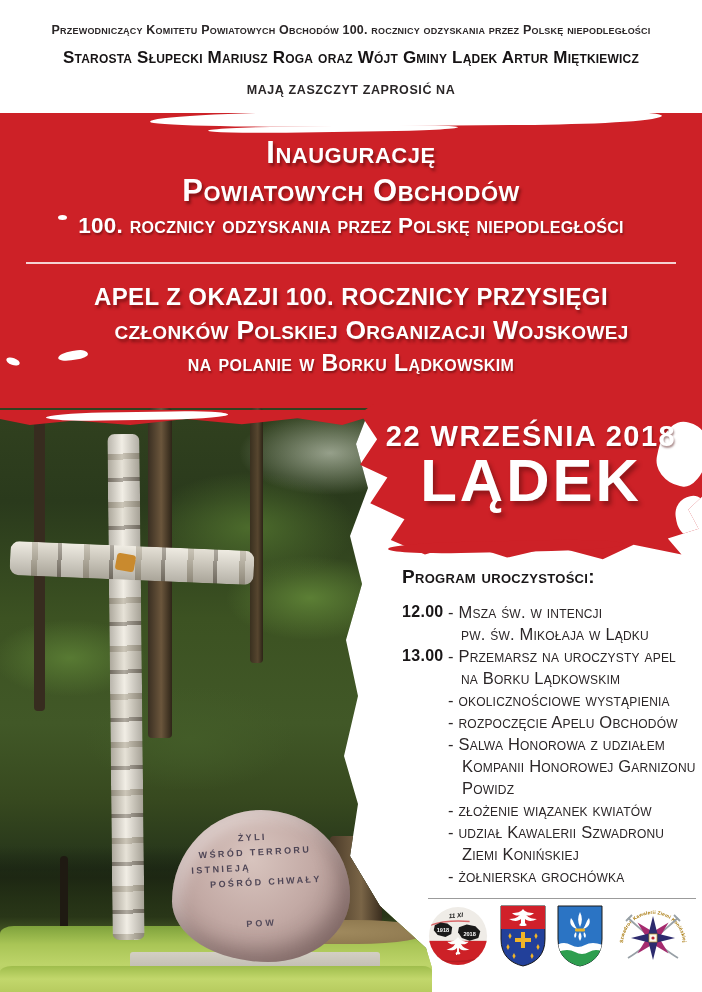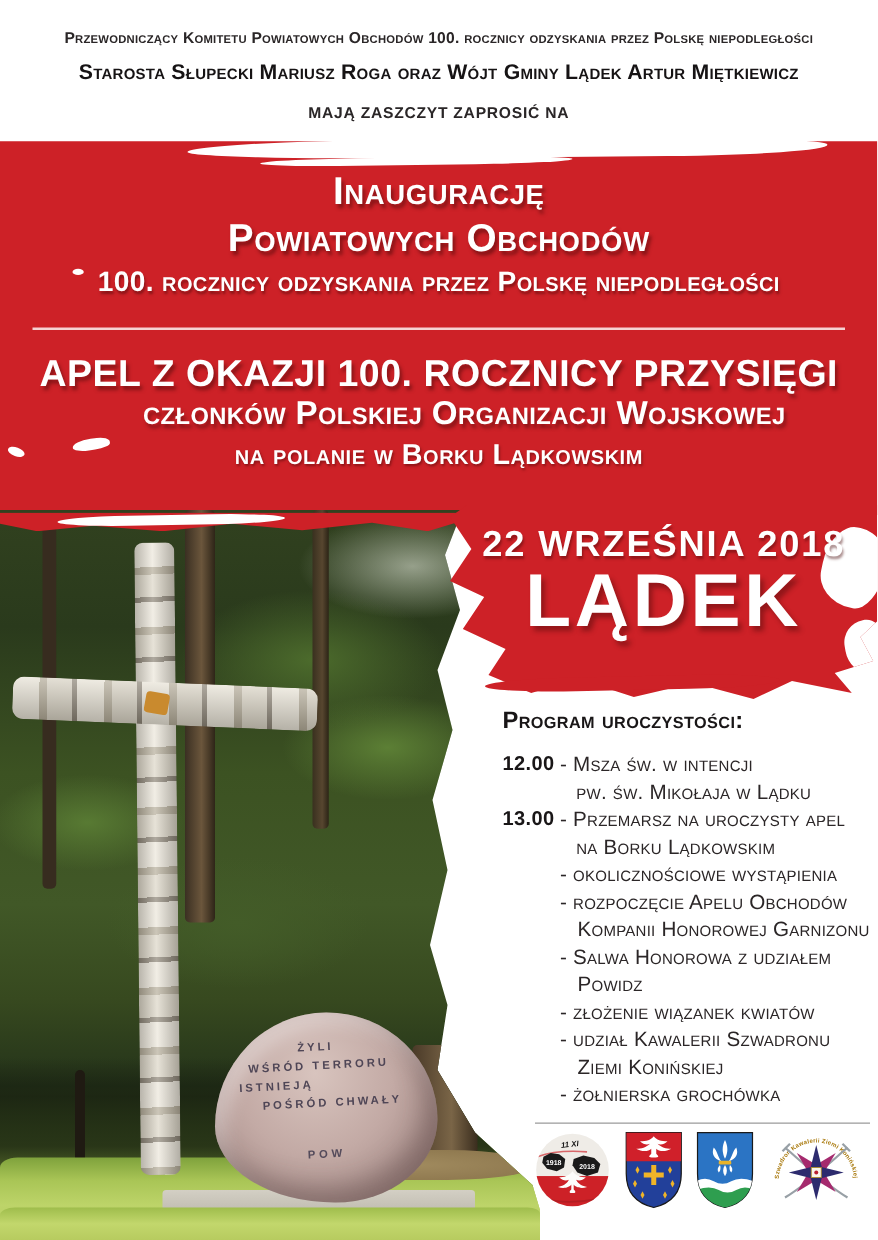"APEL Z OKAZJI 100. ROCZNICY" .rb-a1 { font-size: 30px -> 24px }
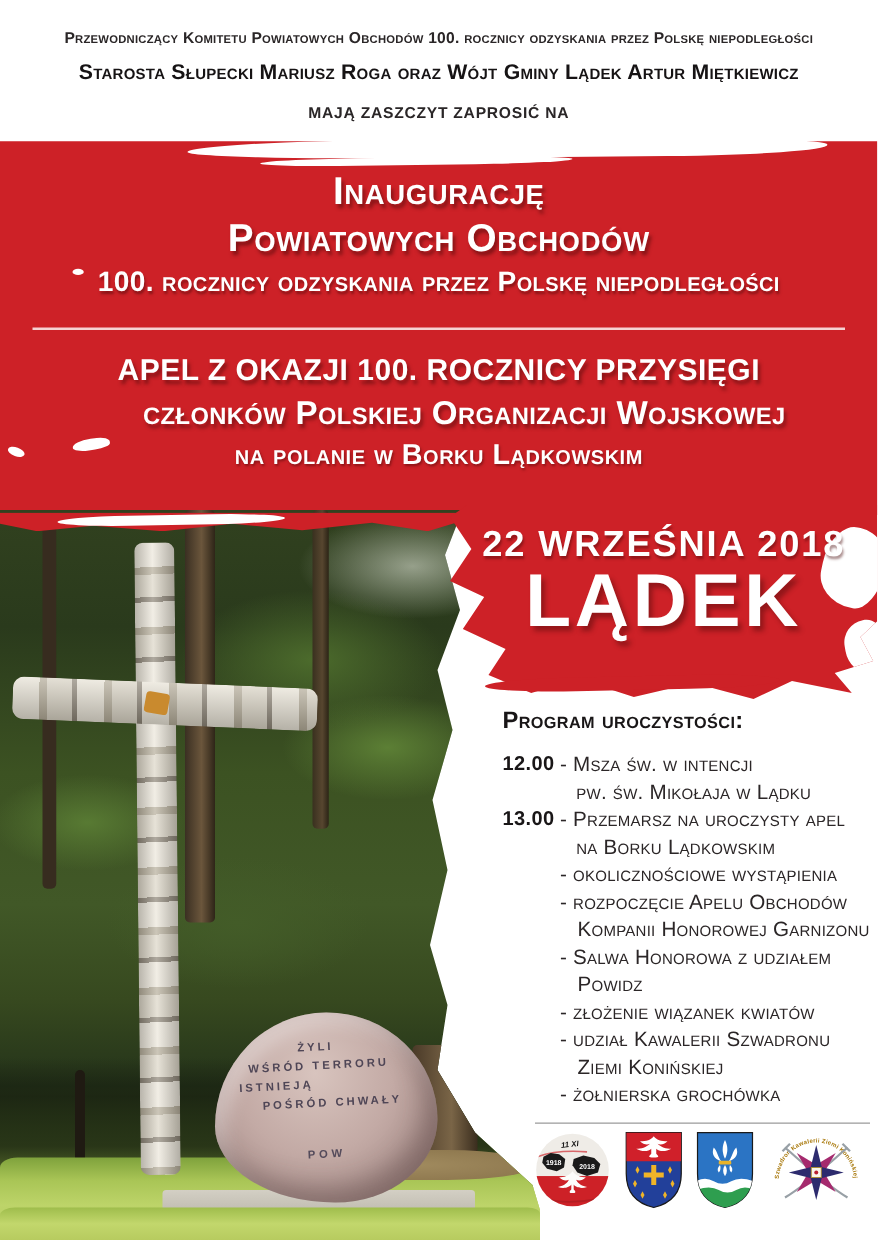"Kompanii Honorowej Garnizonu" span.pl { order: before "- Salwa Honorowa z udziałem" -> after "- Salwa Honorowa z udziałem" }
